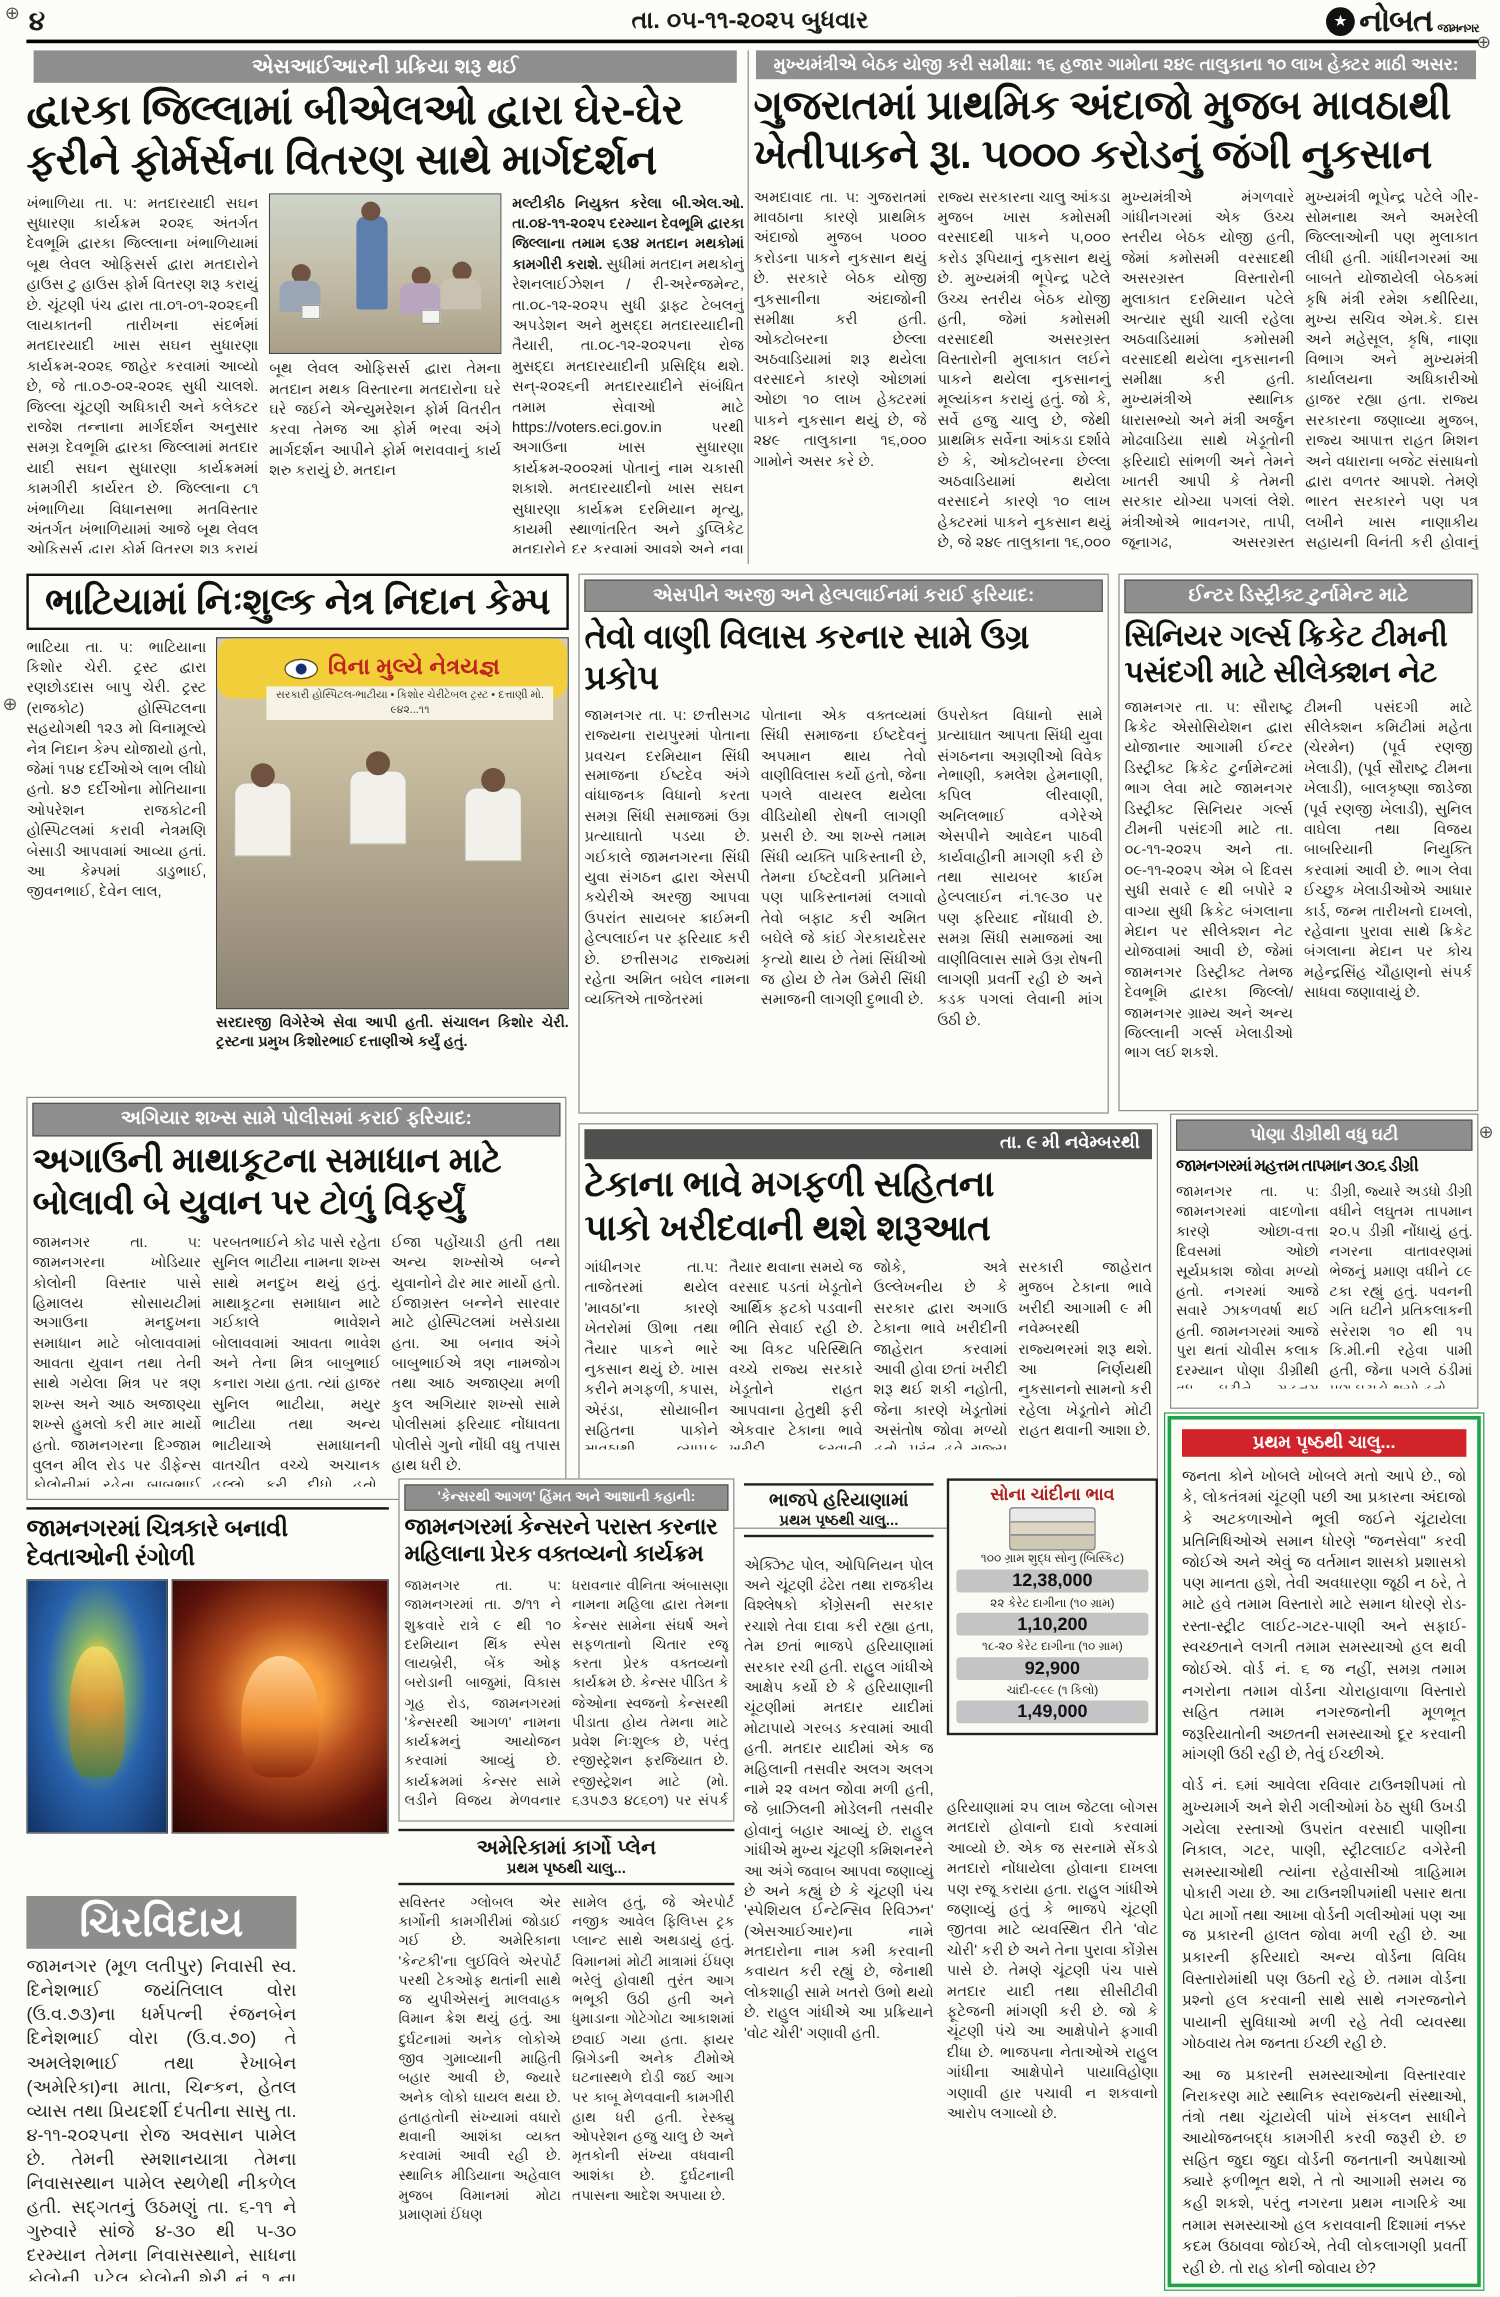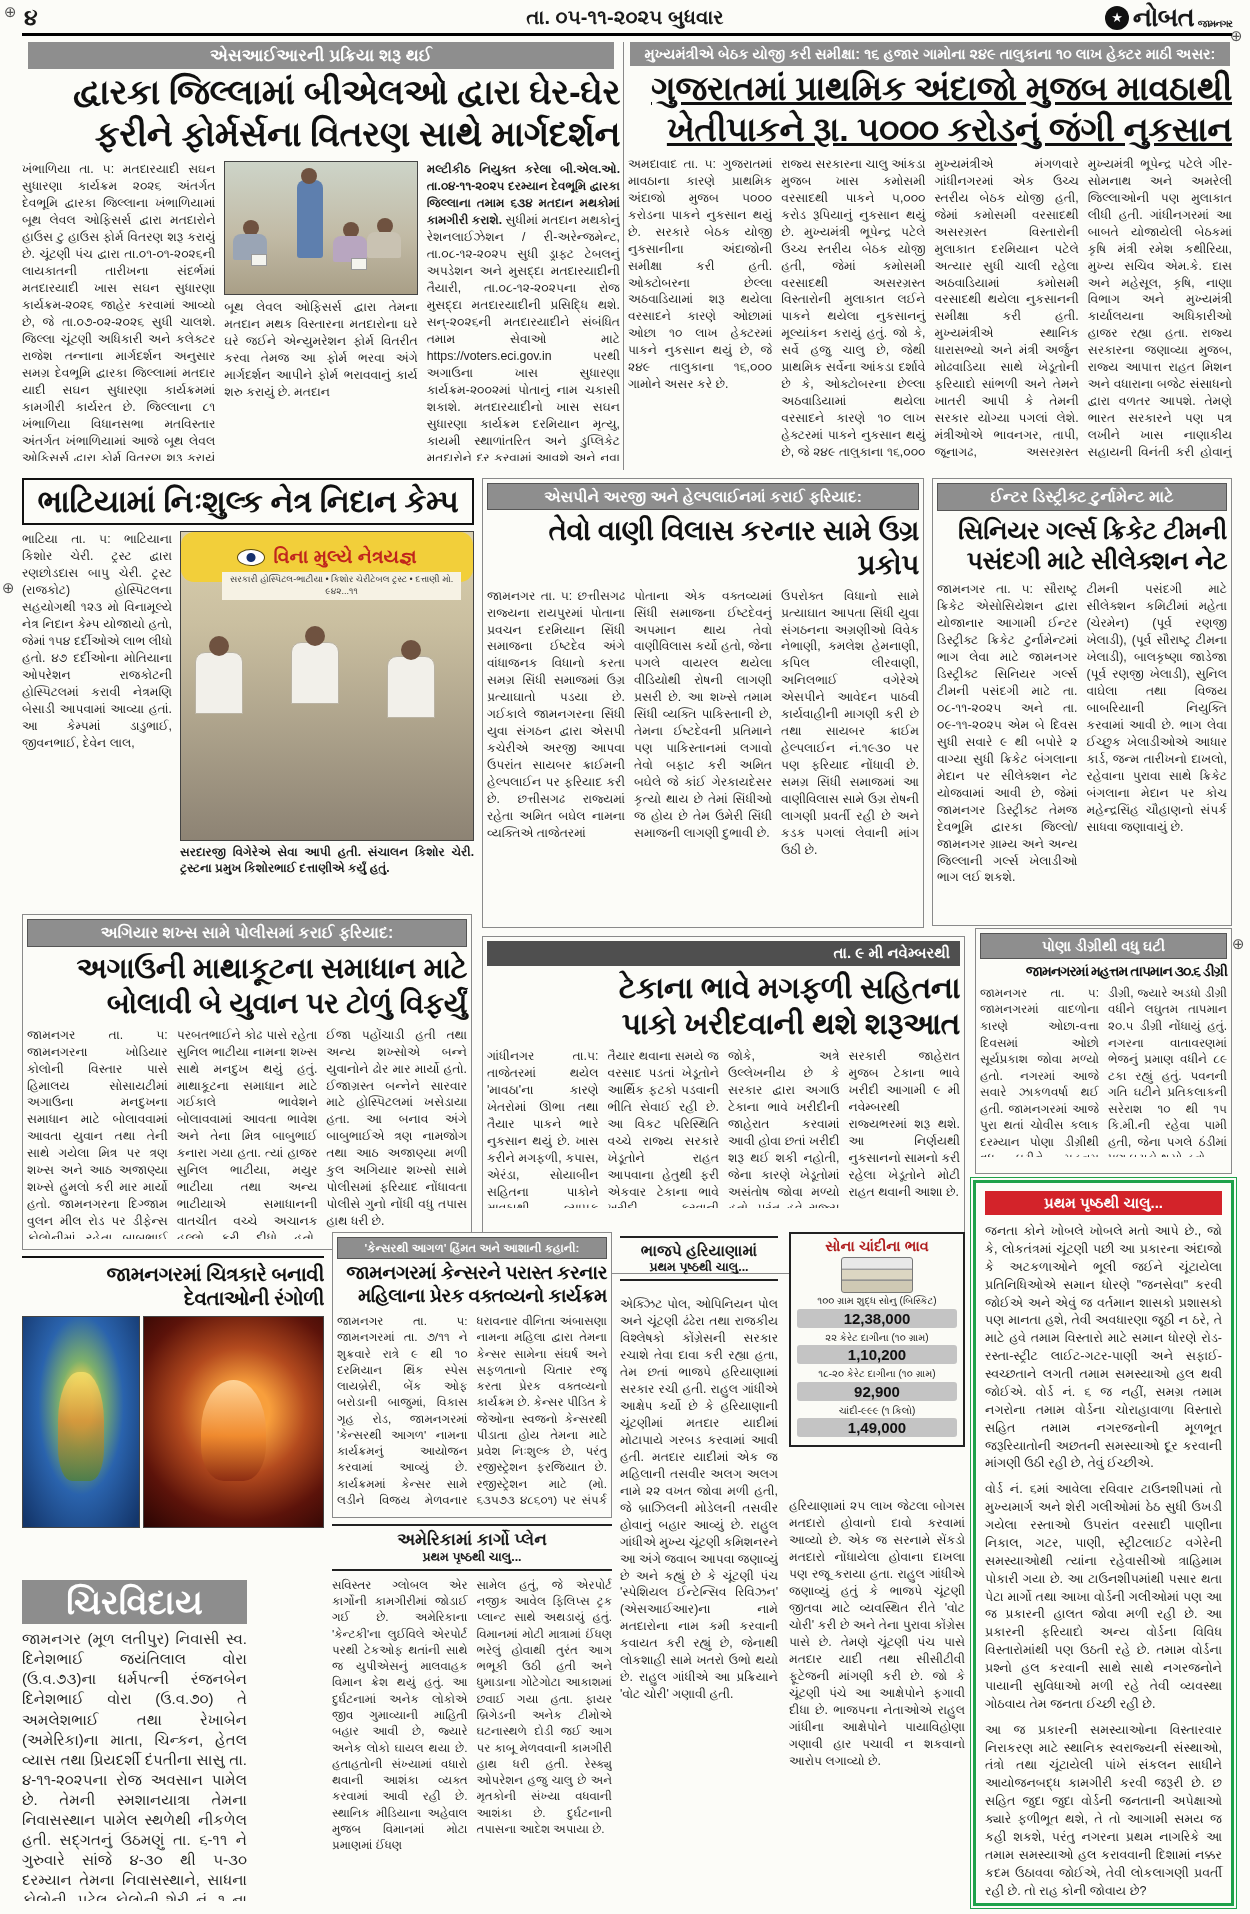"દ્વારકા જિલ્લામાં બીએલઓ દ્વારા ઘેર-ઘેર" .headline { text-align: right -> left }
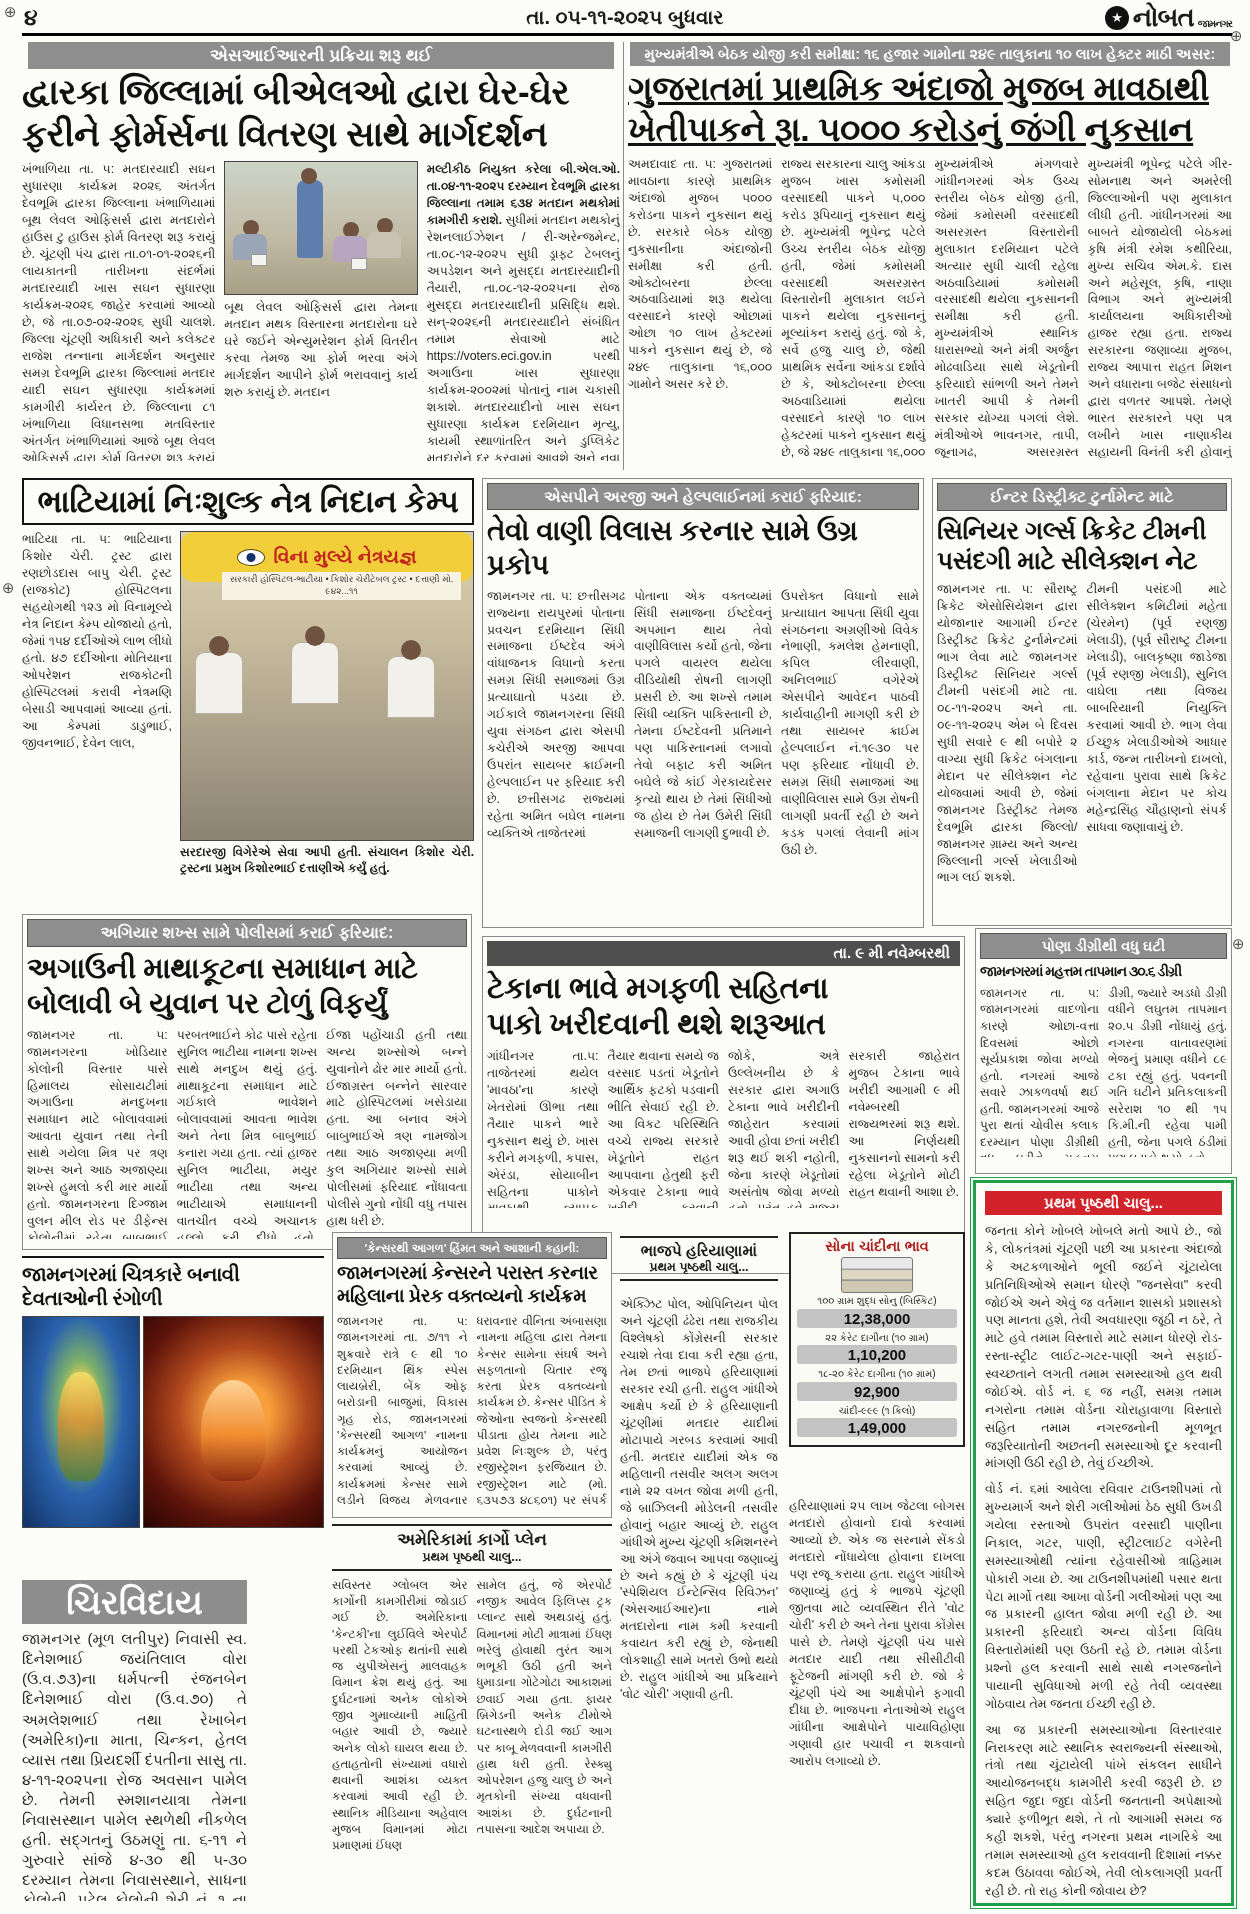"ગુજરાતમાં પ્રાથમિક અંદાજો મુજબ માવઠાથી" div.headline { text-decoration: underline -> none }
